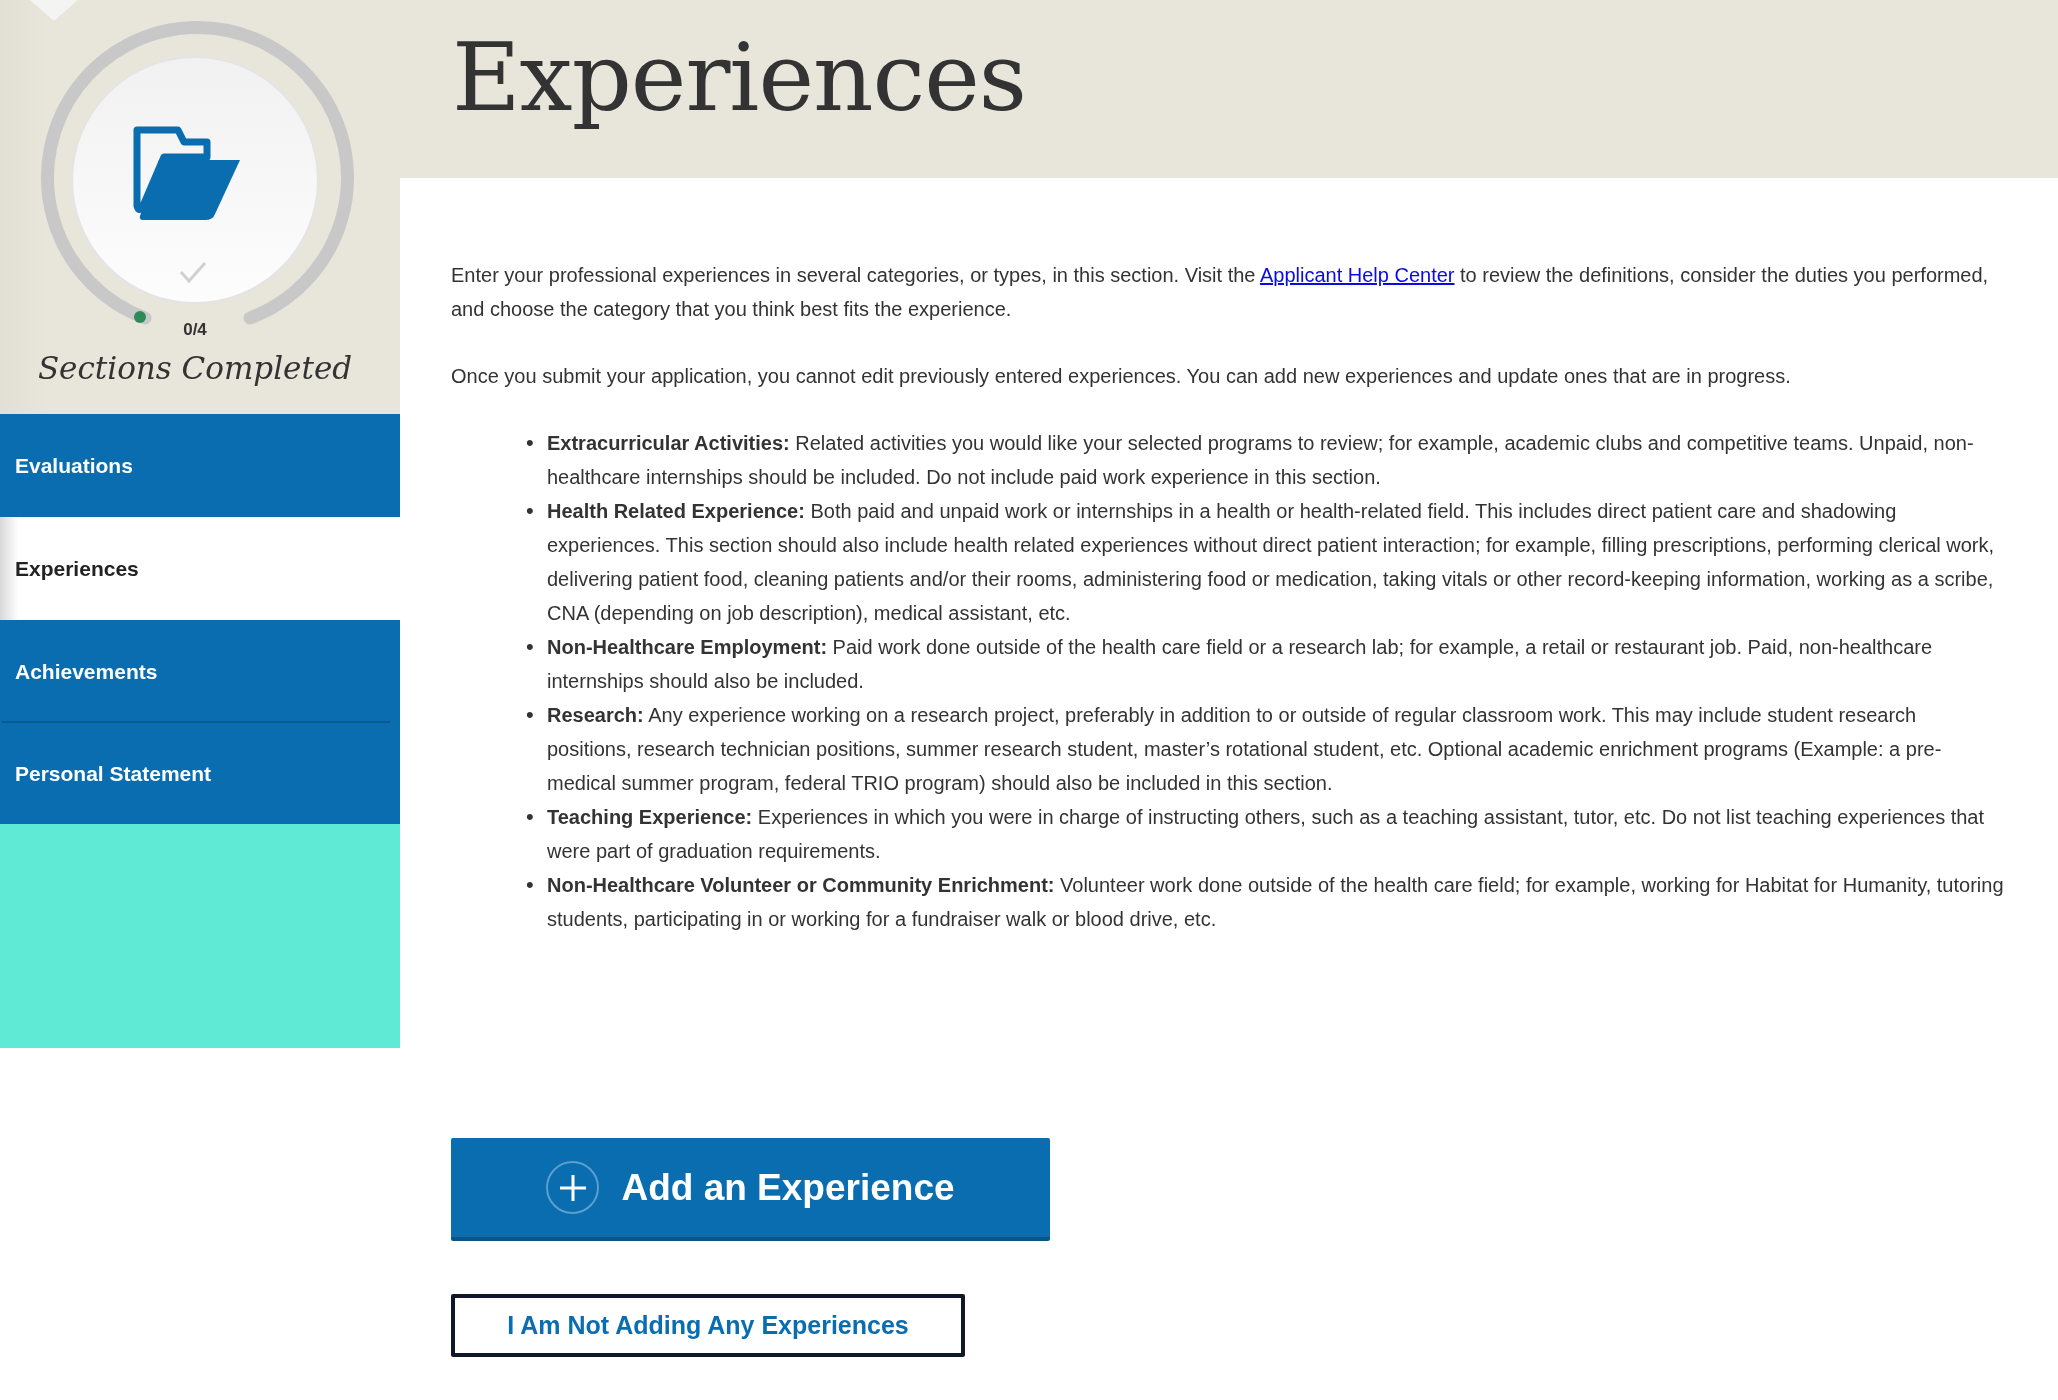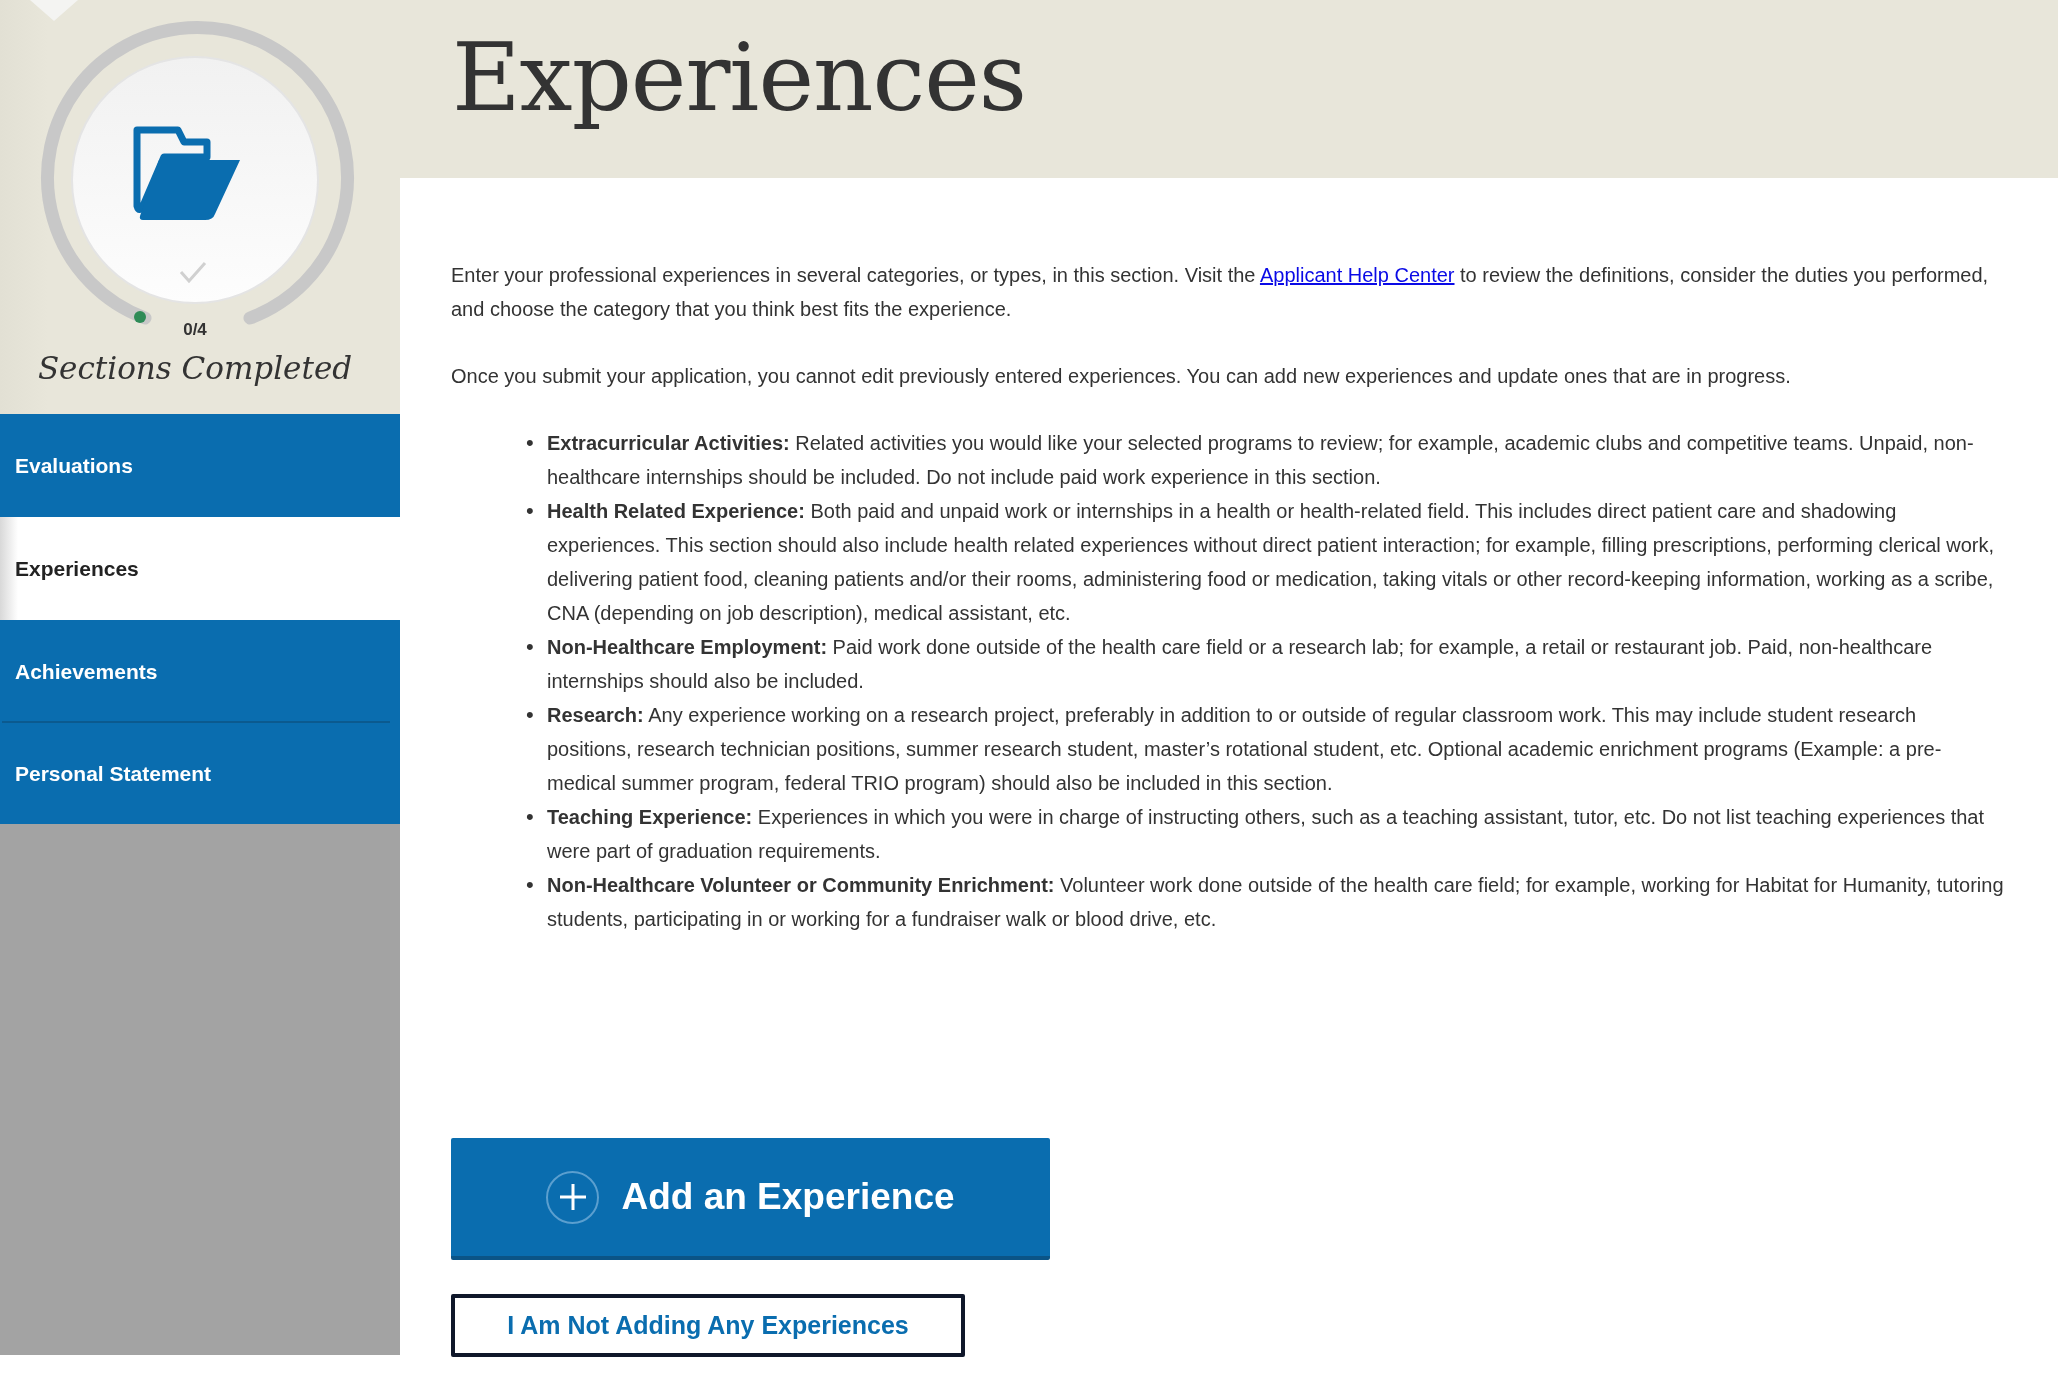"0/4" .sidebar { background: #a3a3a3 -> #5eead4; height: 1355px -> 1048px }
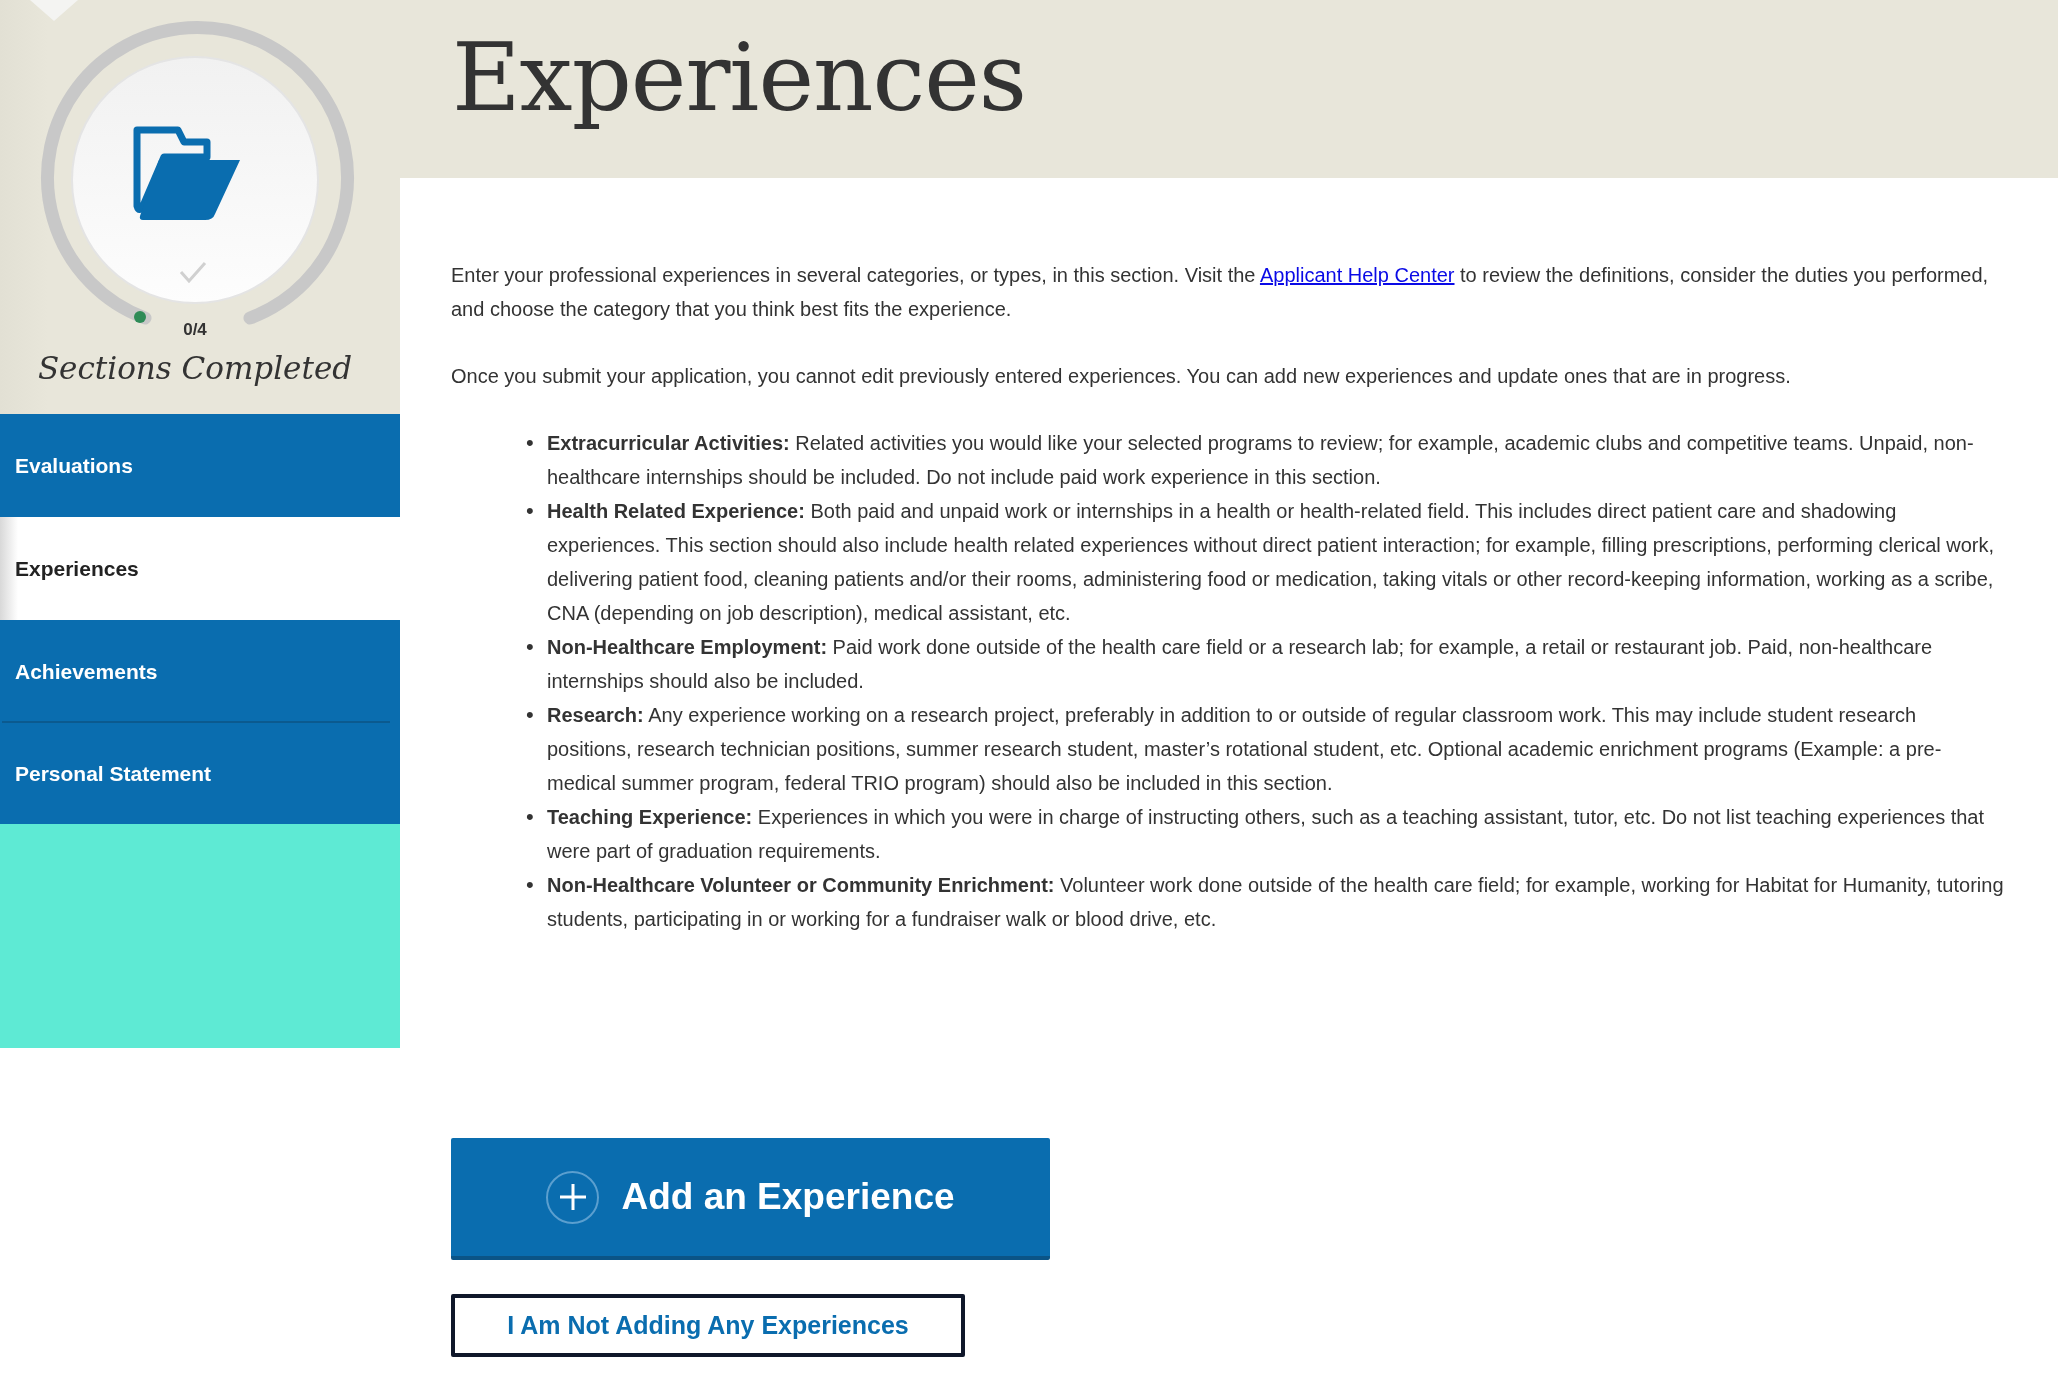"Add an Experience" .add-btn { height: 122px -> 103px }
